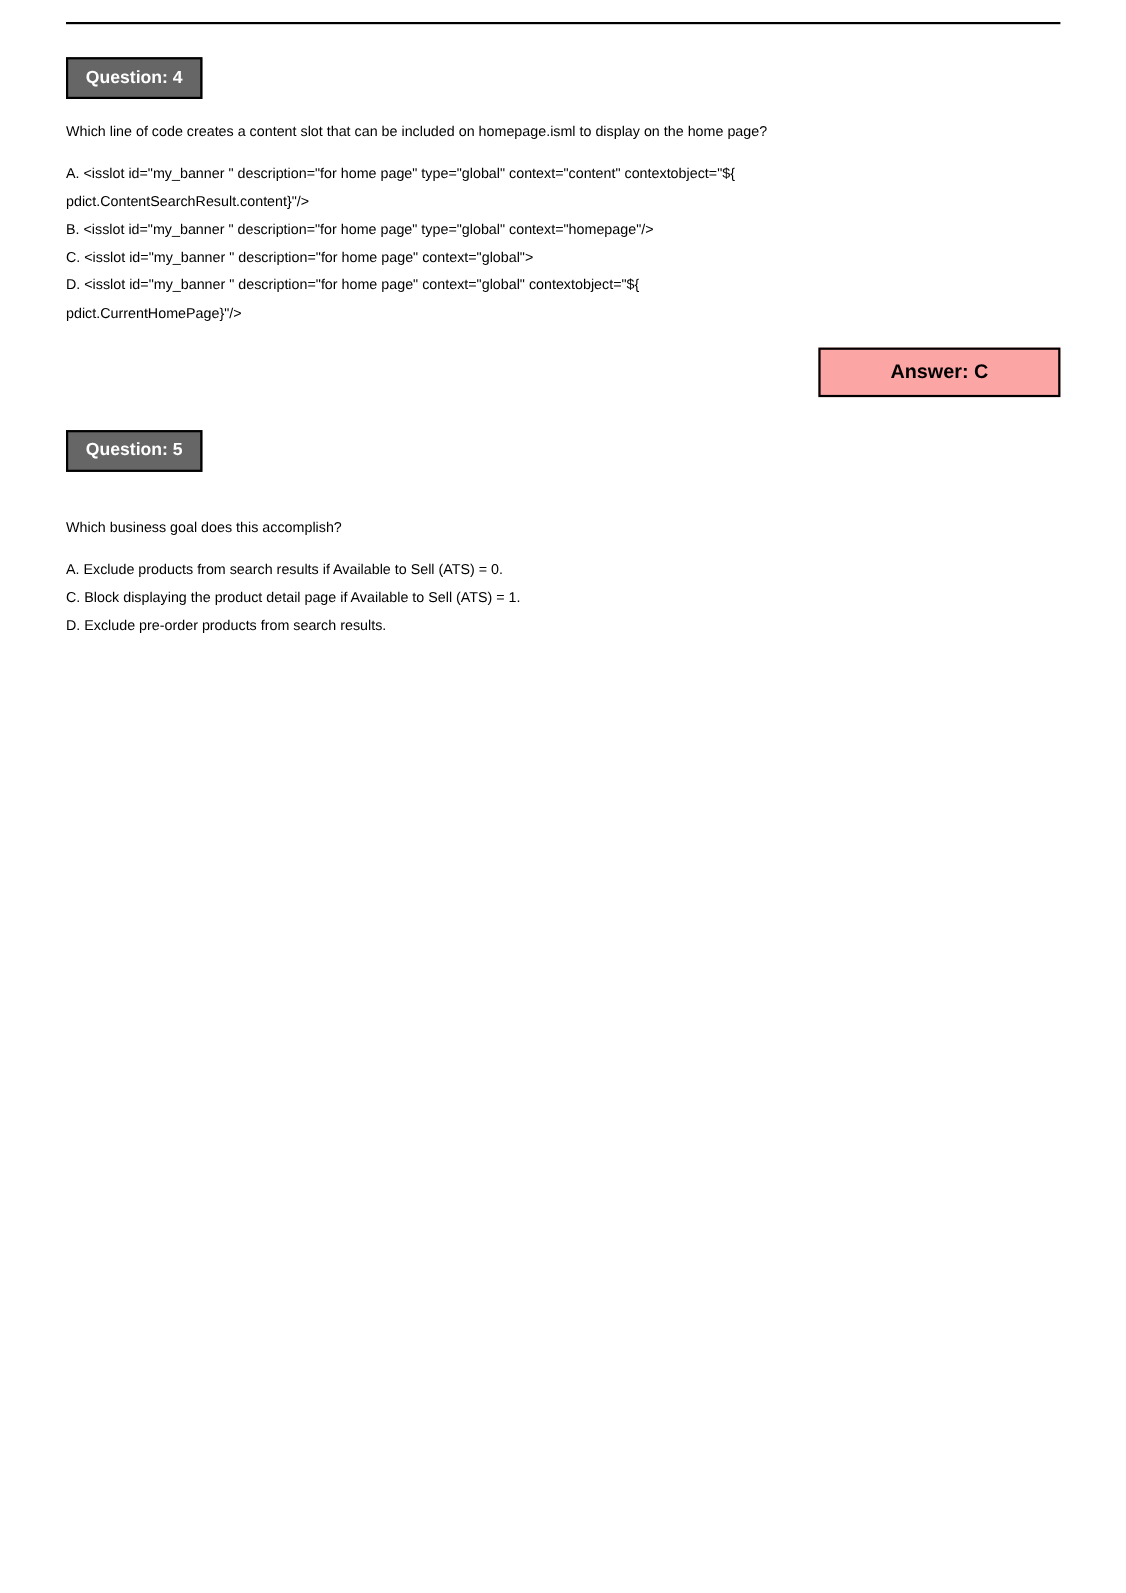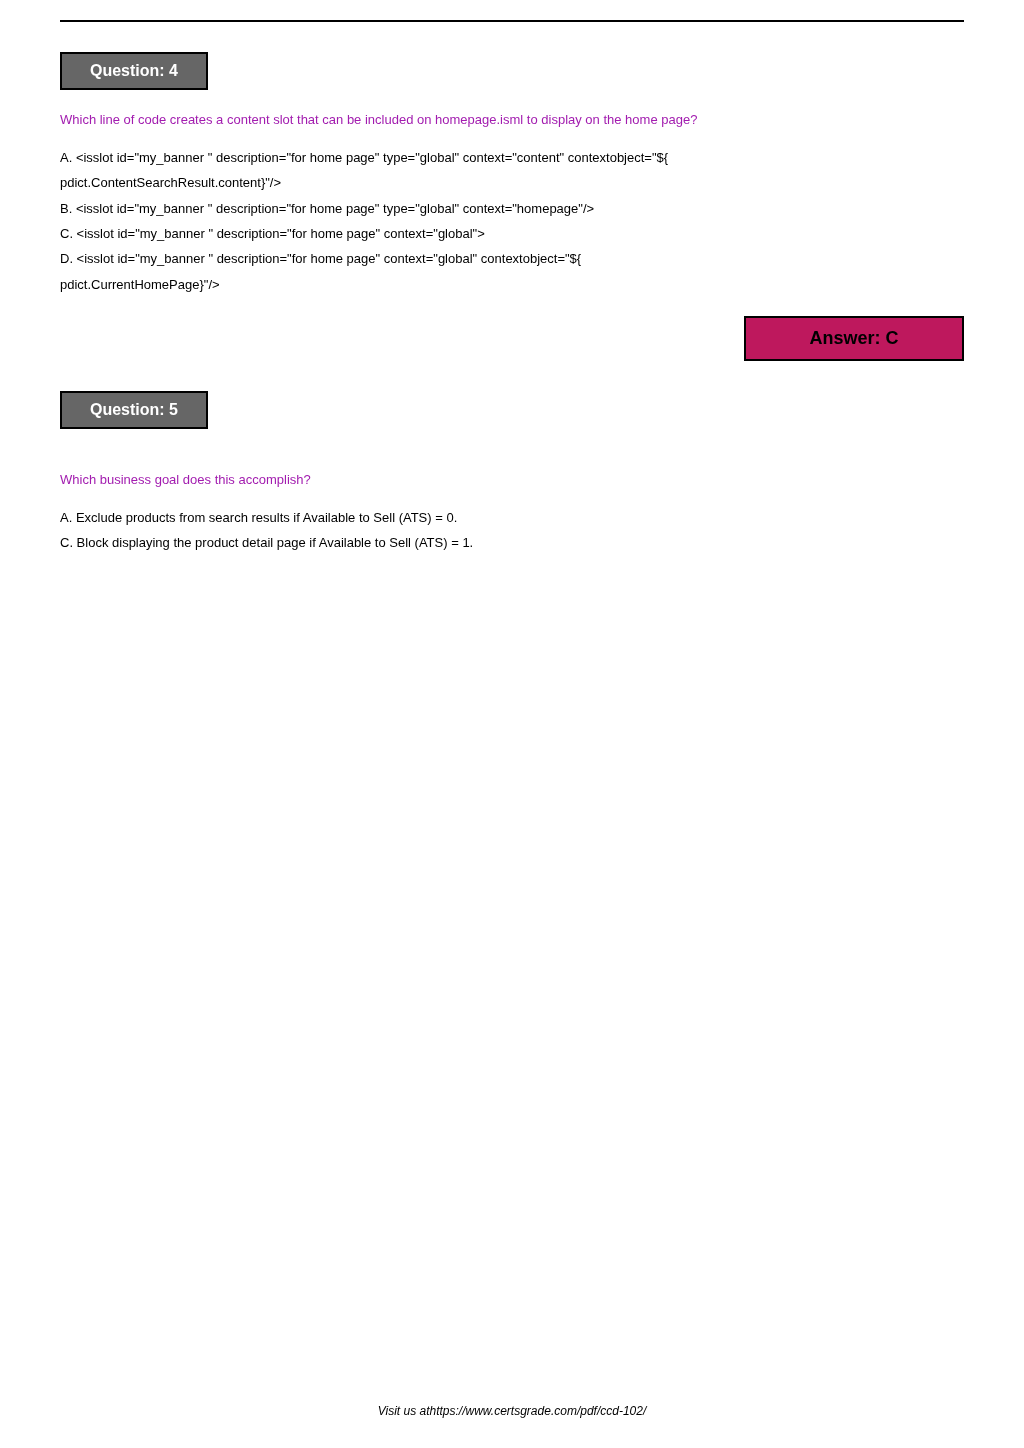"Question: 4" .question-header { padding: 8px 28px -> 8px 16px }
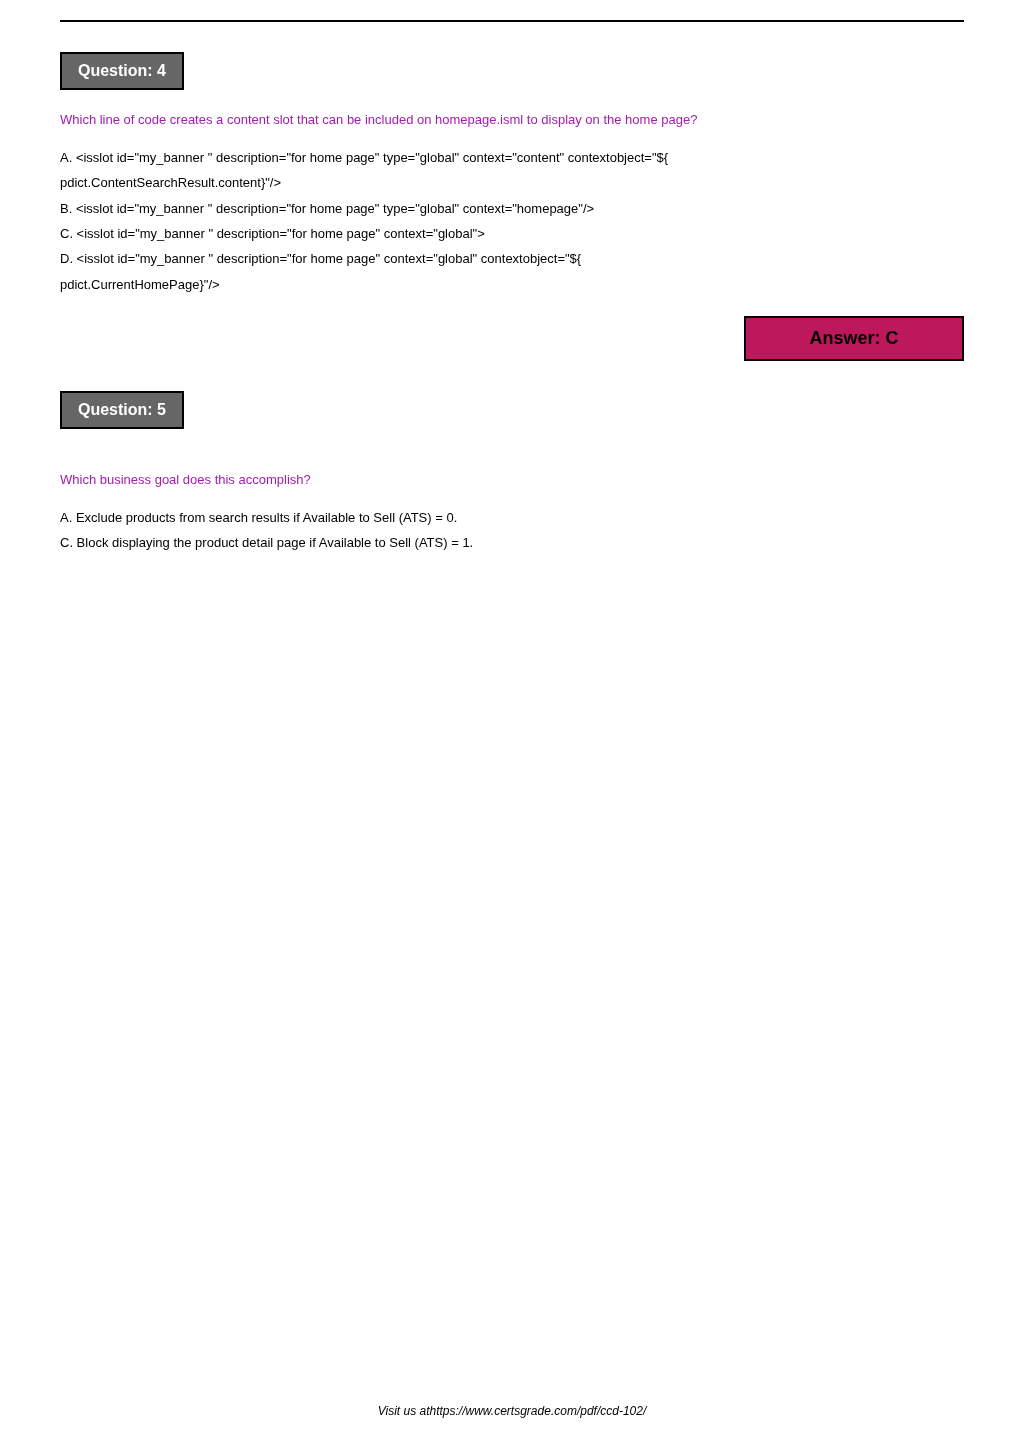"Which line of code creates" .question-text { color: #a21caf -> #000000 }
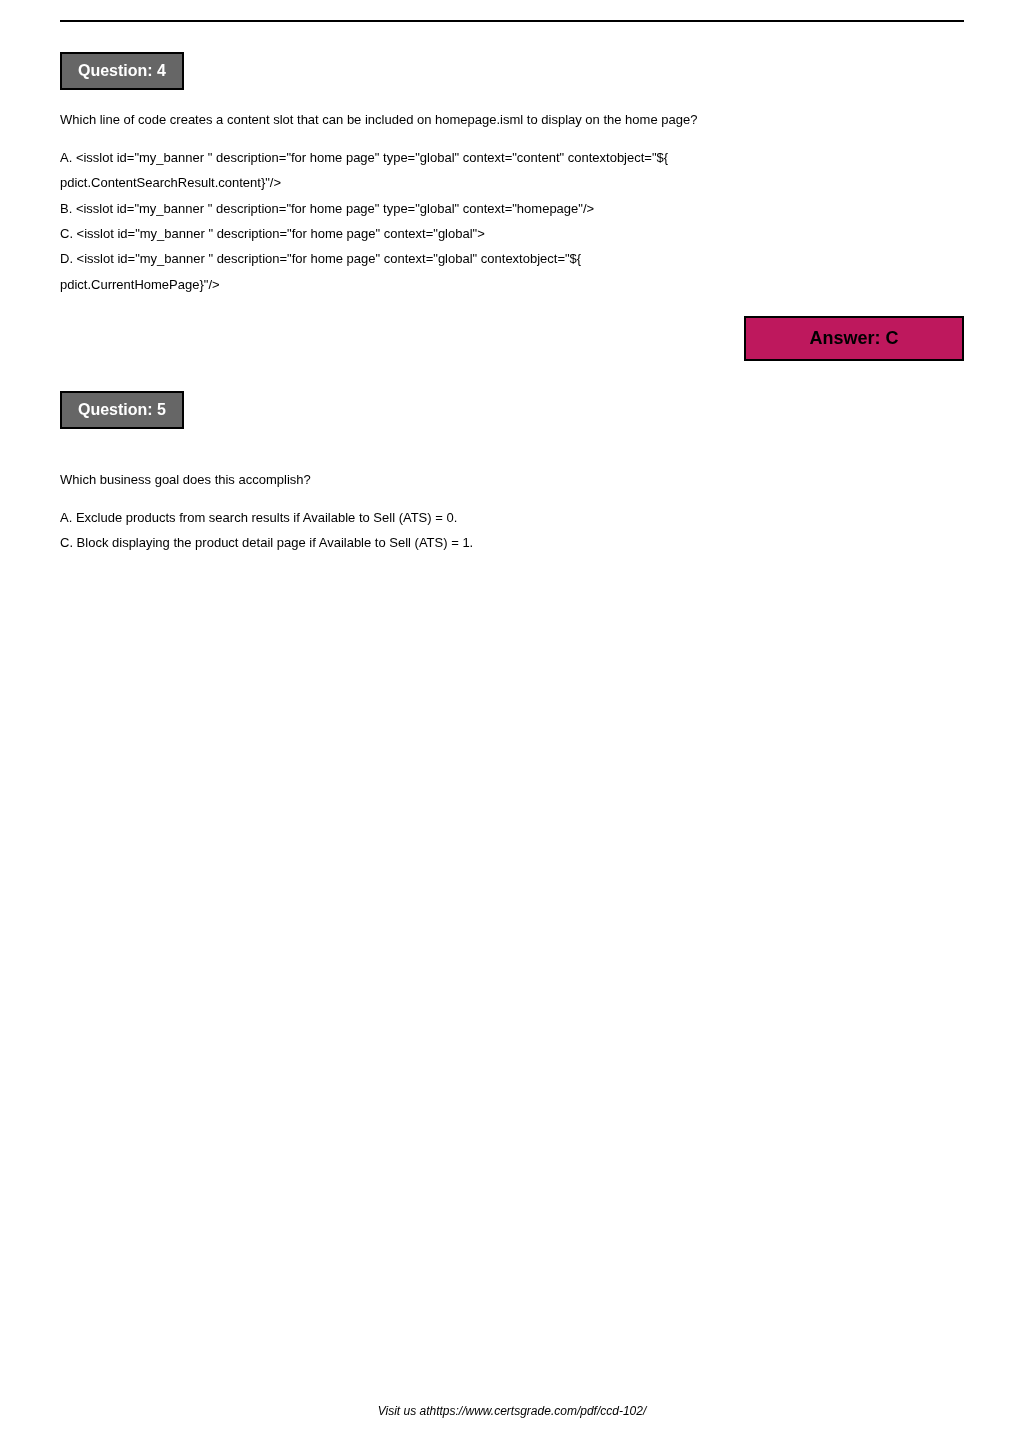"Answer: C" .answer-box { background: #be185d -> #fca5a5 }
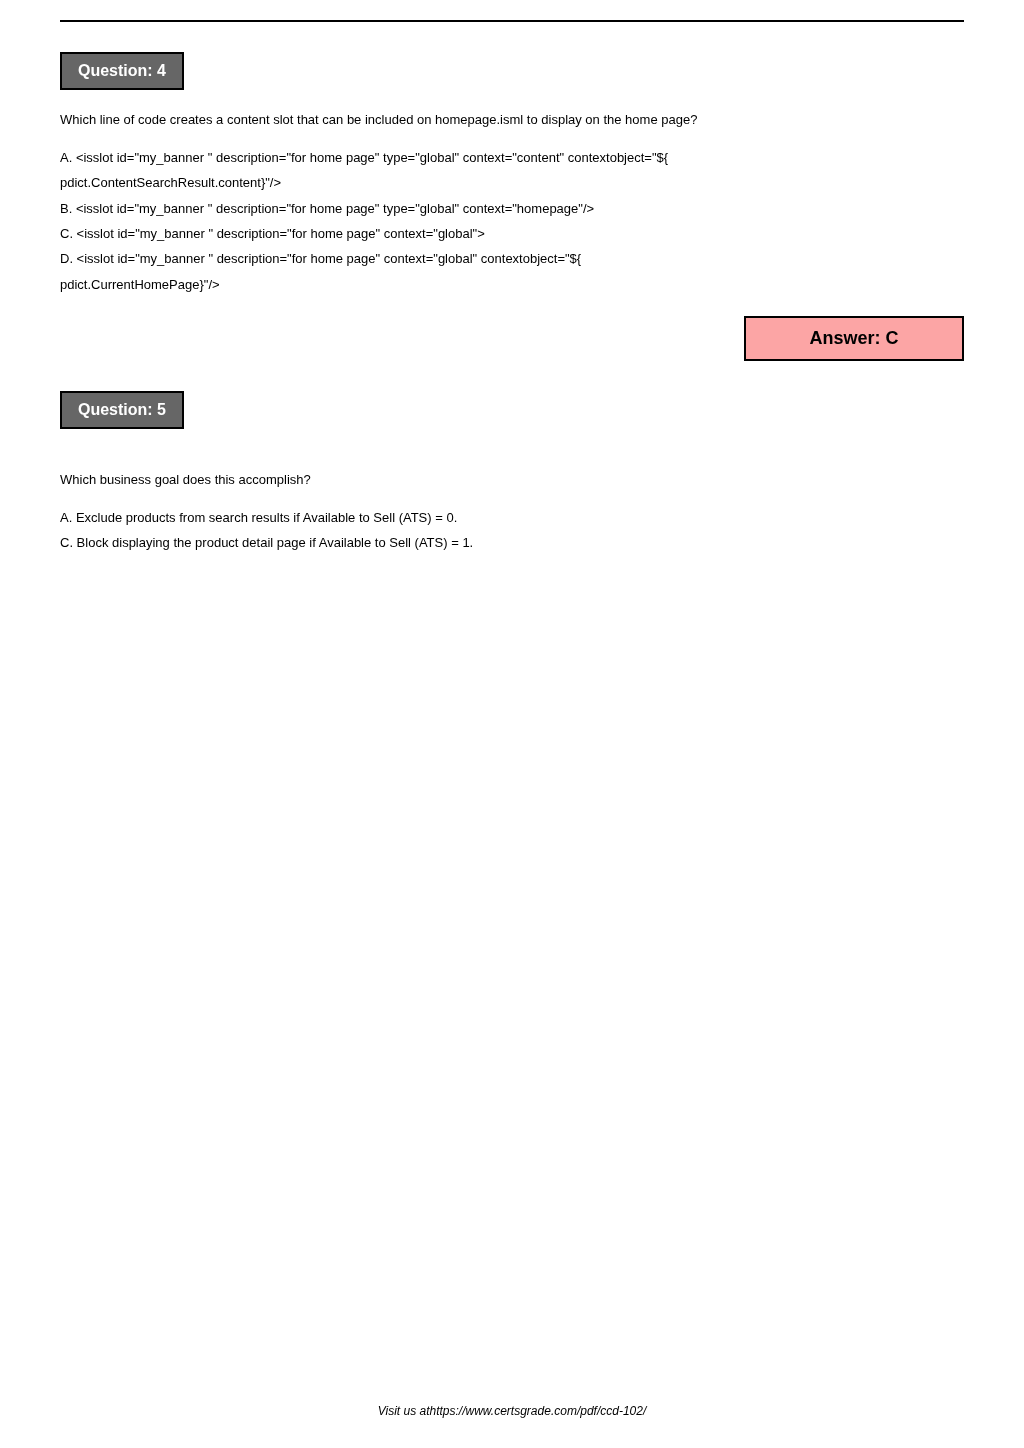"D. Exclude pre-order products from" div.option-line { html: none -> <div>D. Exclude pre-order products from search results.</div> }
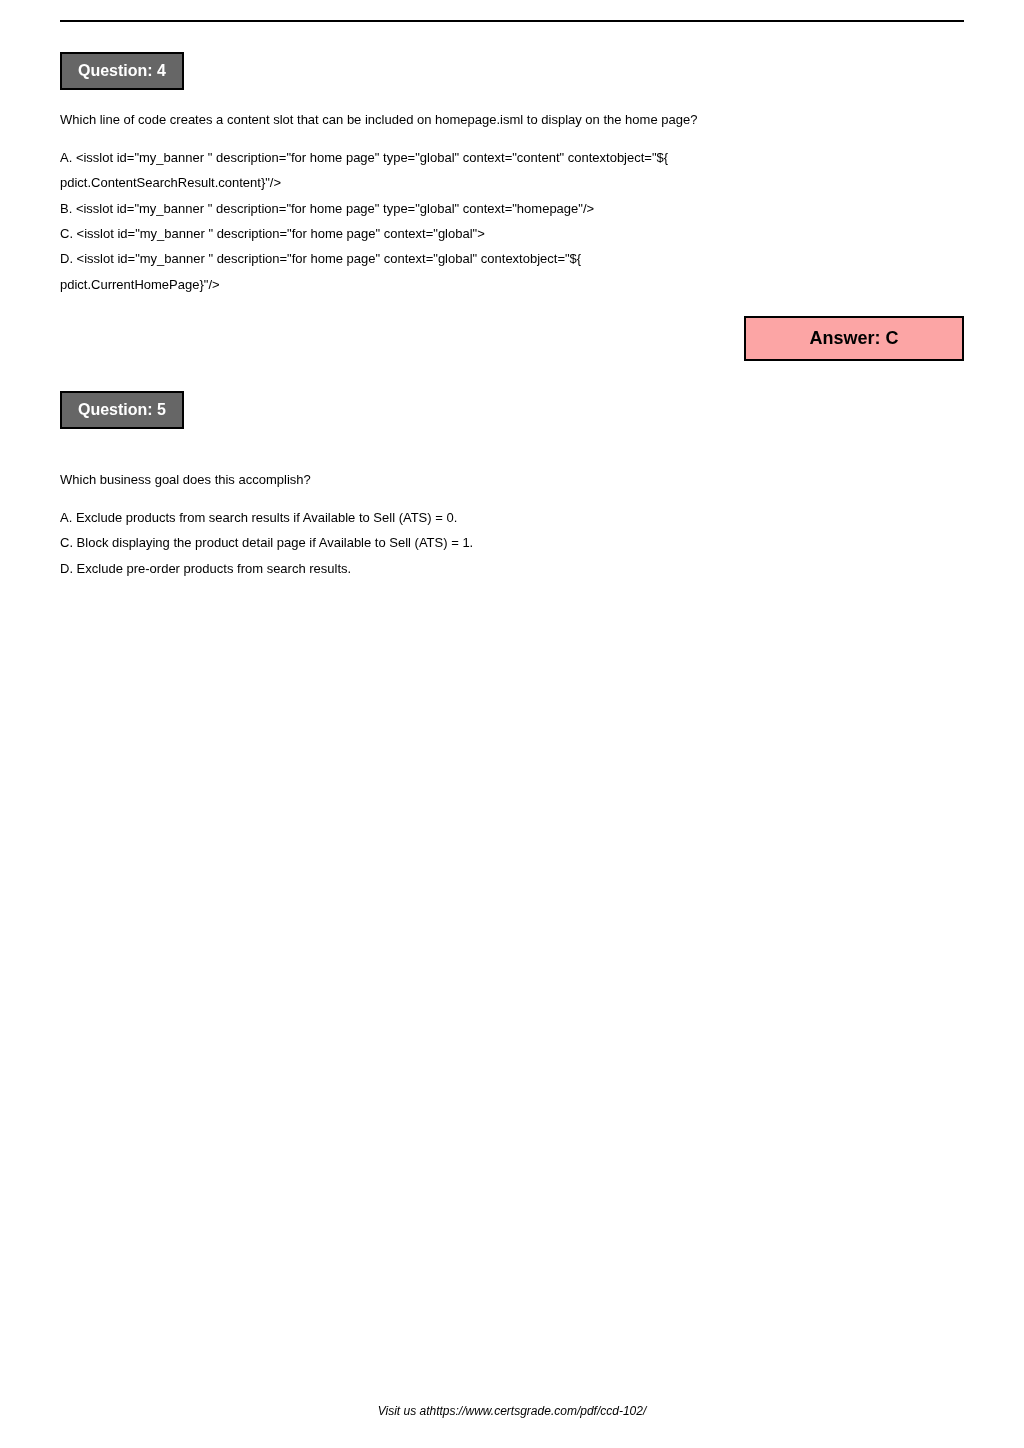"Visit us" div.footer { html: <div>Visit us athttps://www.certsgrade.com/pdf/ccd-102/</div> -> none }
